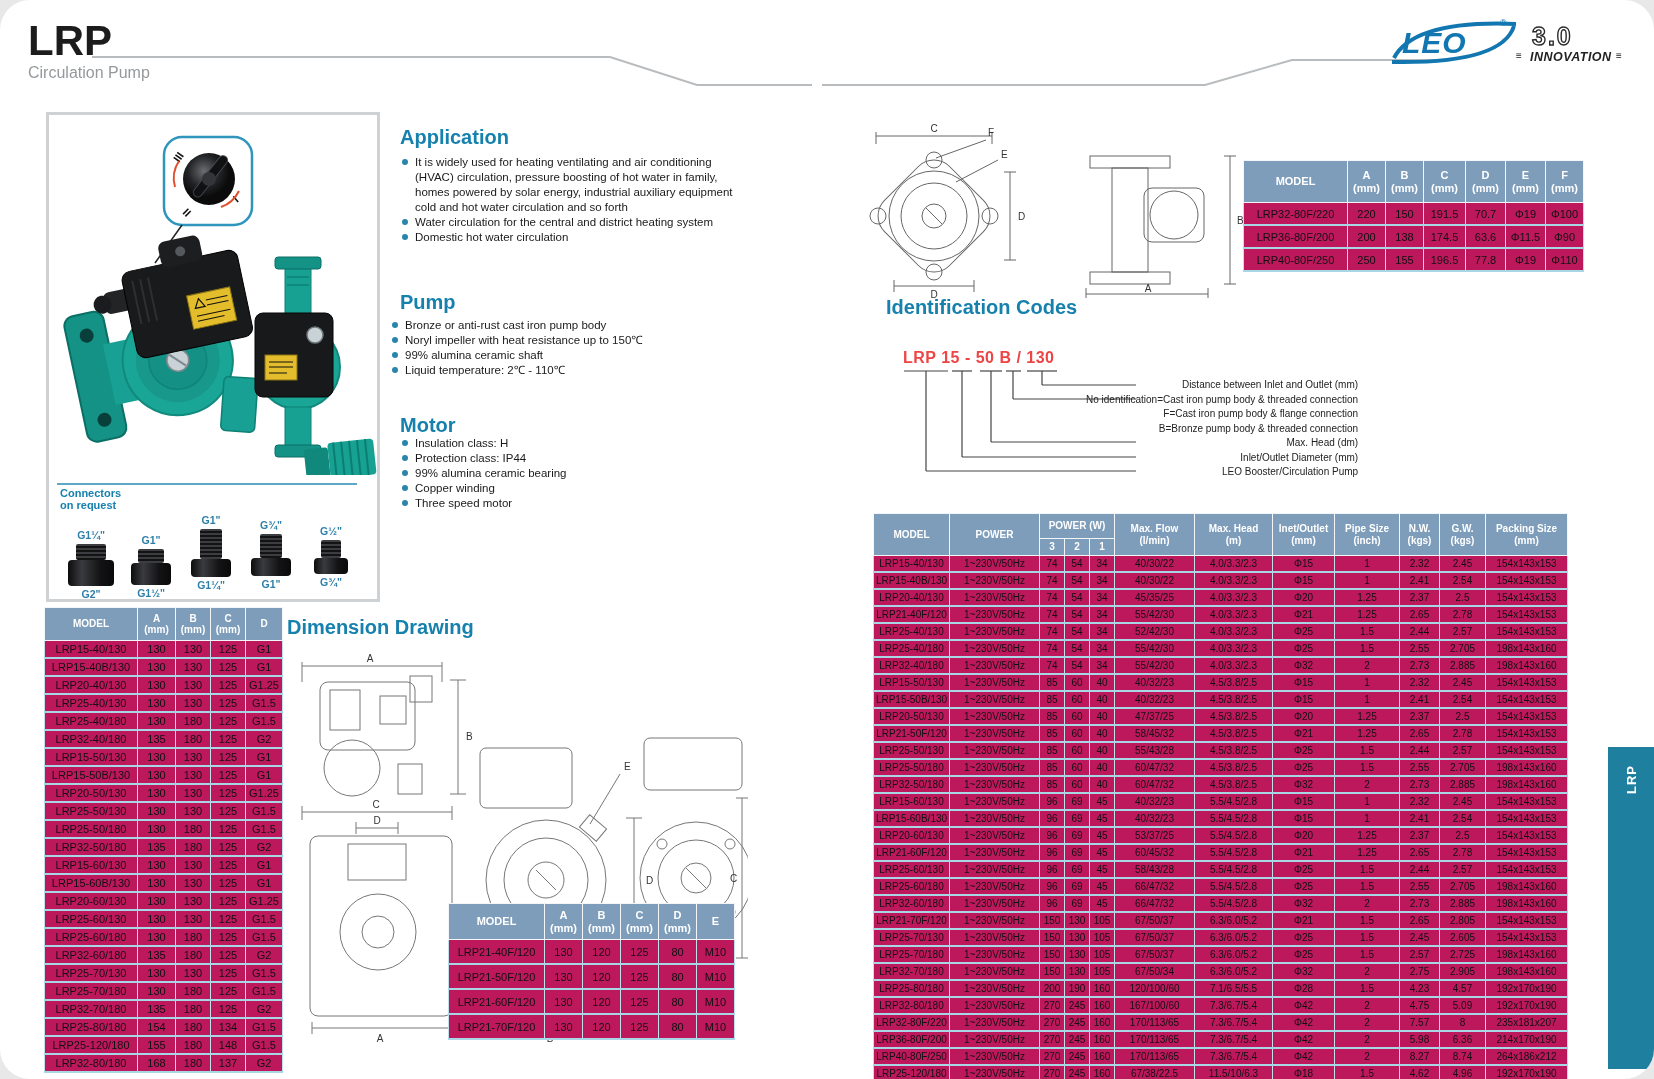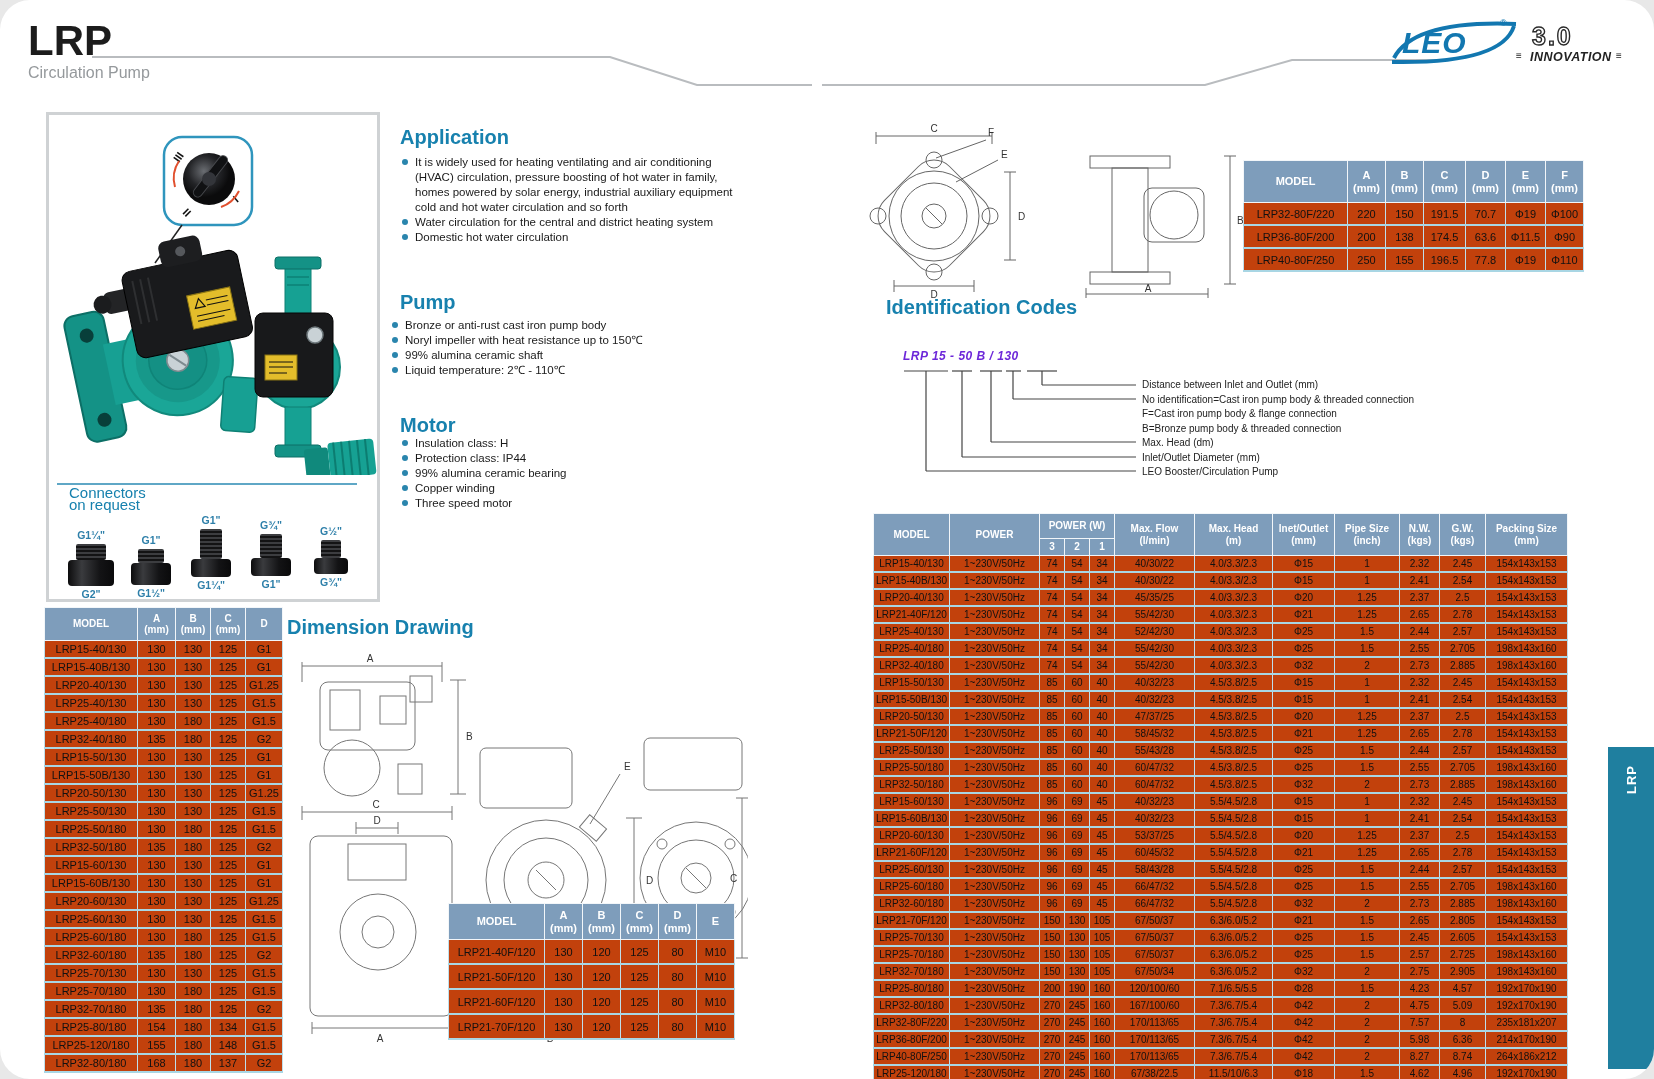"MODEL" table { background: #c2410c -> #be185d }
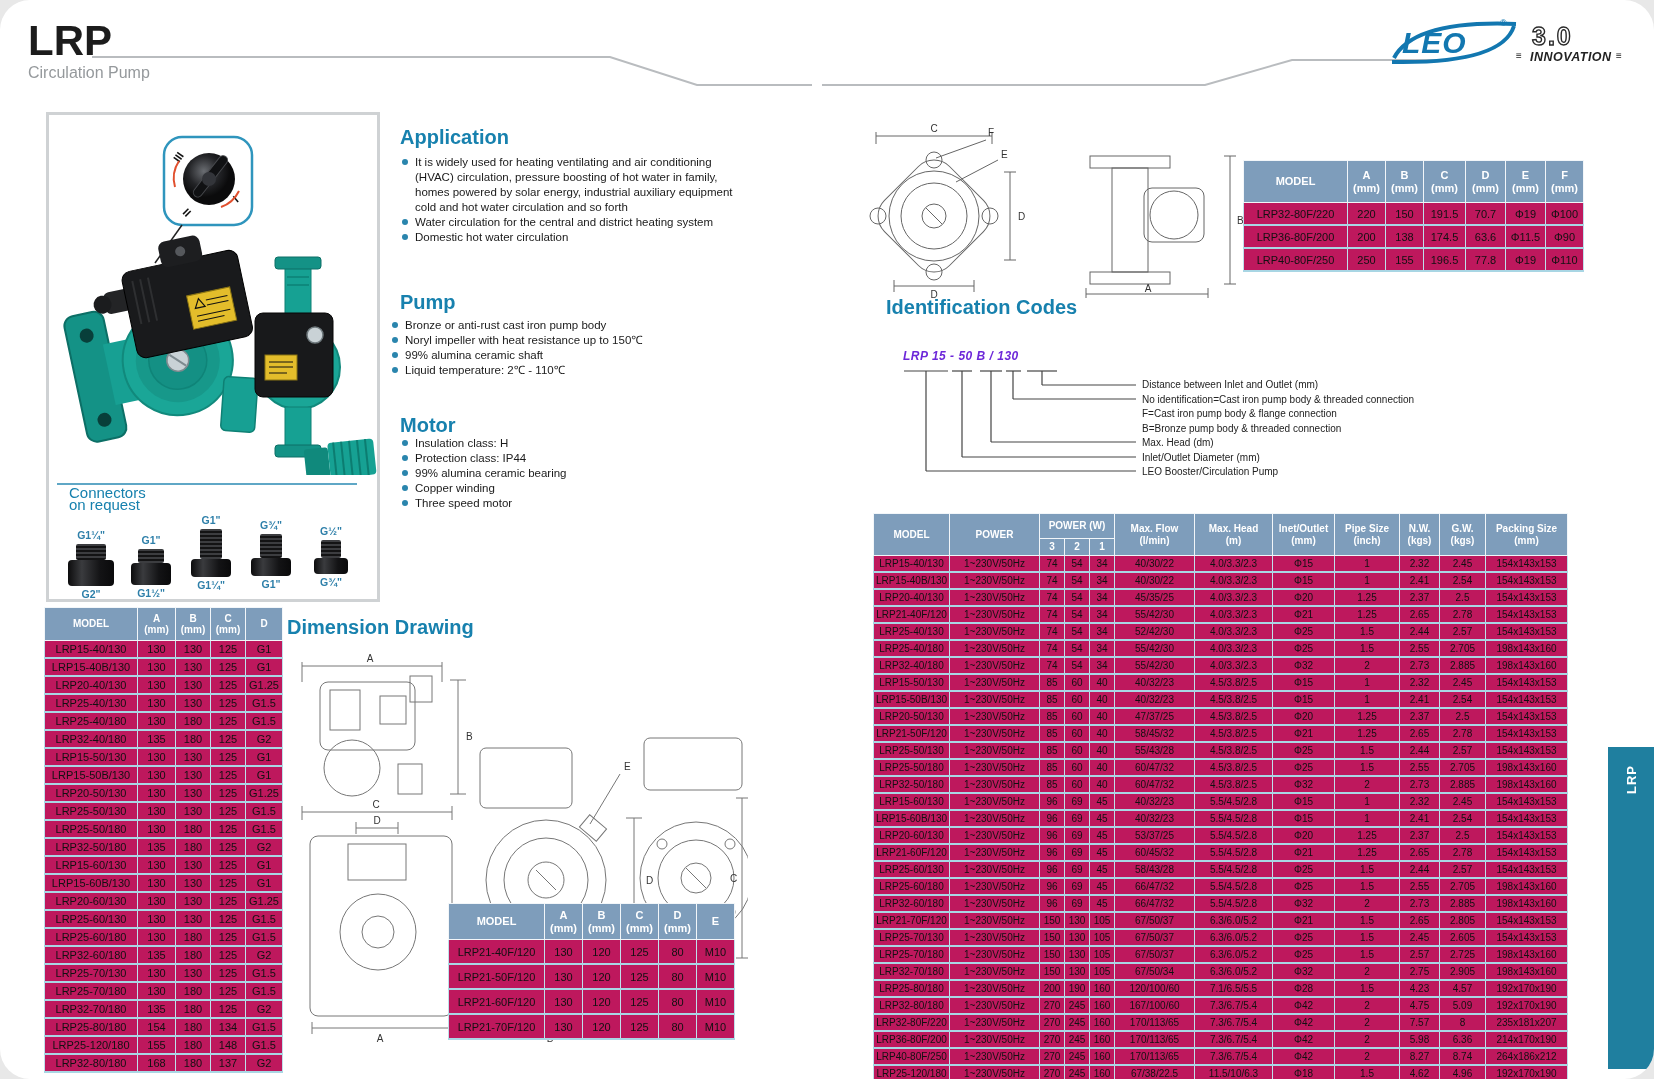"LRP 15 - 50 B" .id-code { color: #6d28d9 -> #ef4444; font-size: 12px -> 16px; font-style: italic -> none }
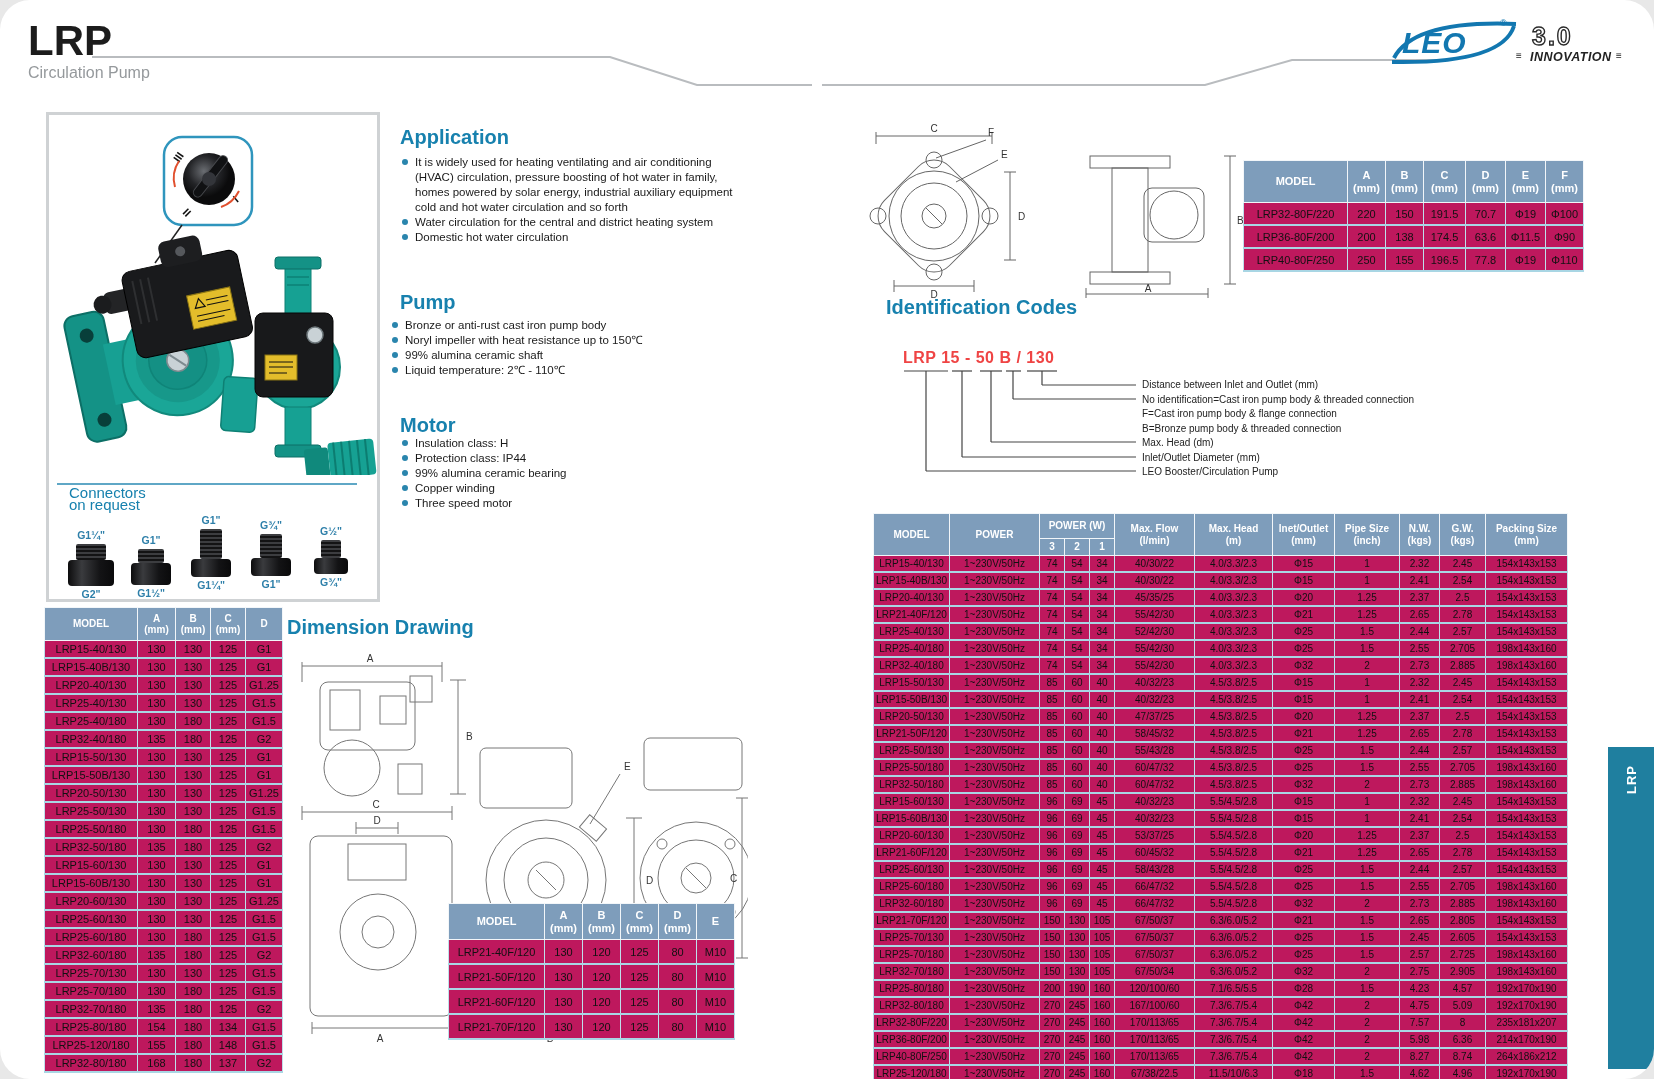"Distance between Inlet and Outlet" div.abs { left: 1142px -> 1086px; text-align: none -> right }
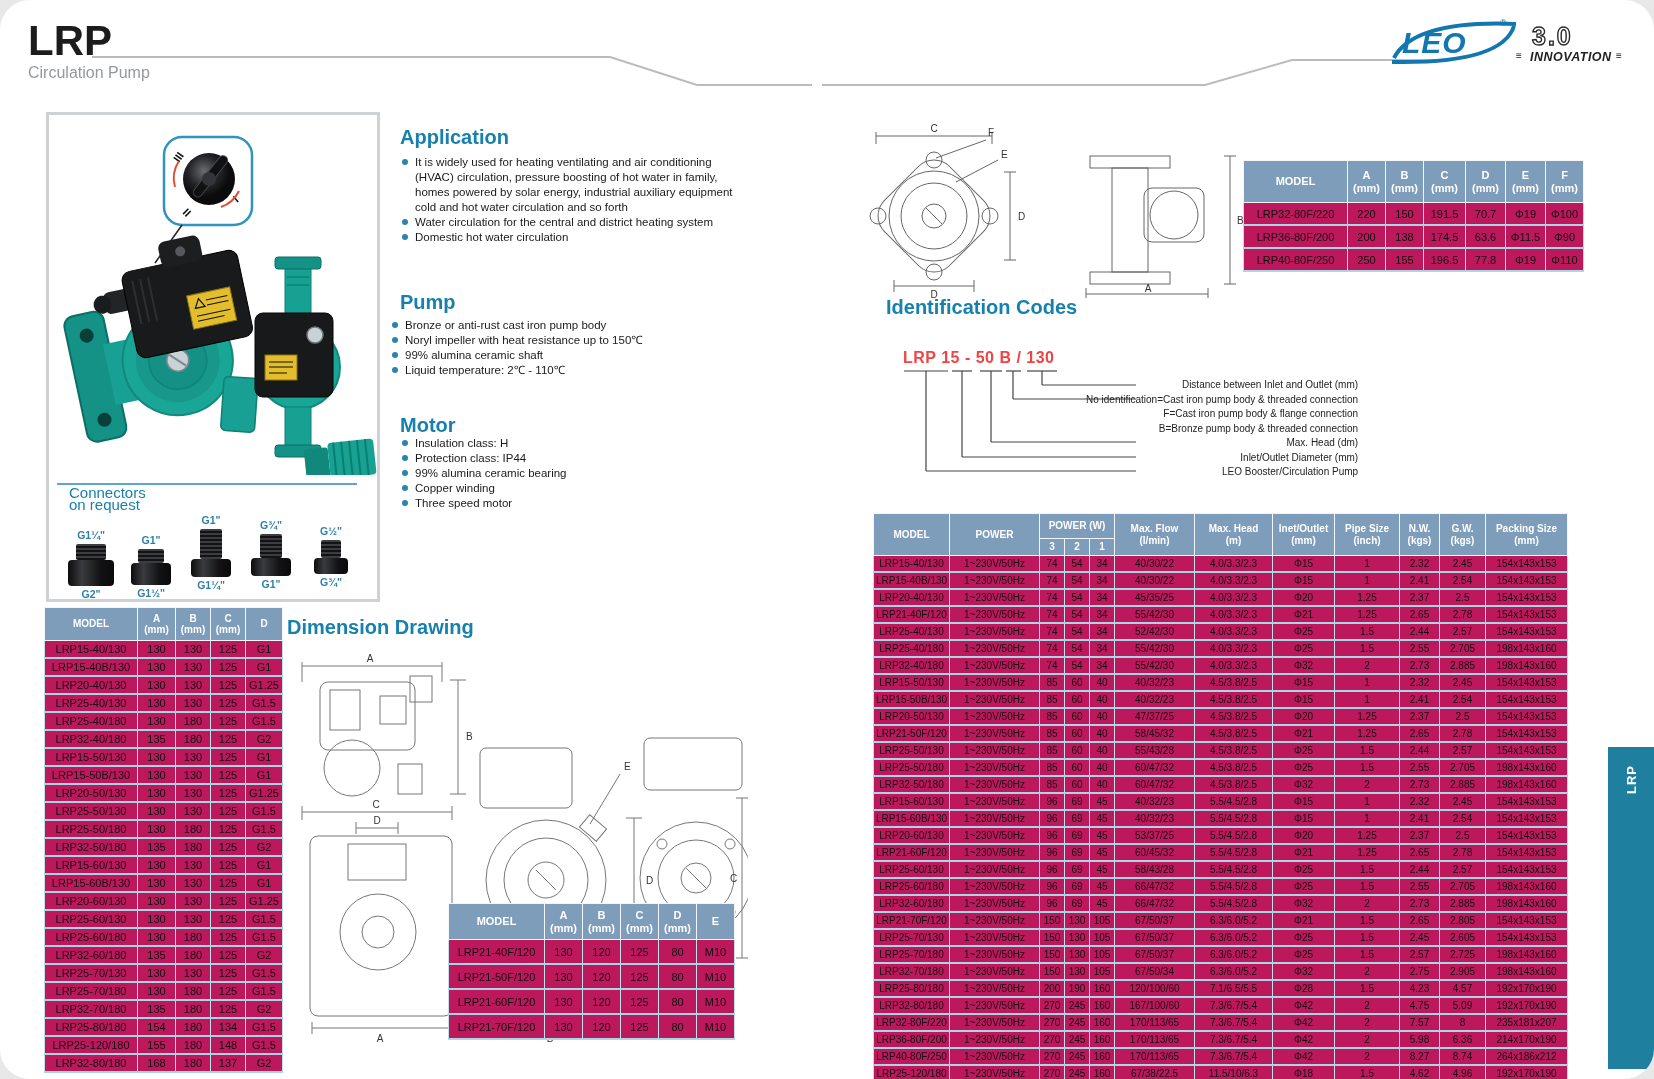"Connectors" .conn-title { font-size: 15px -> 11px; font-weight: normal -> bold; left: 20px -> 11px }
